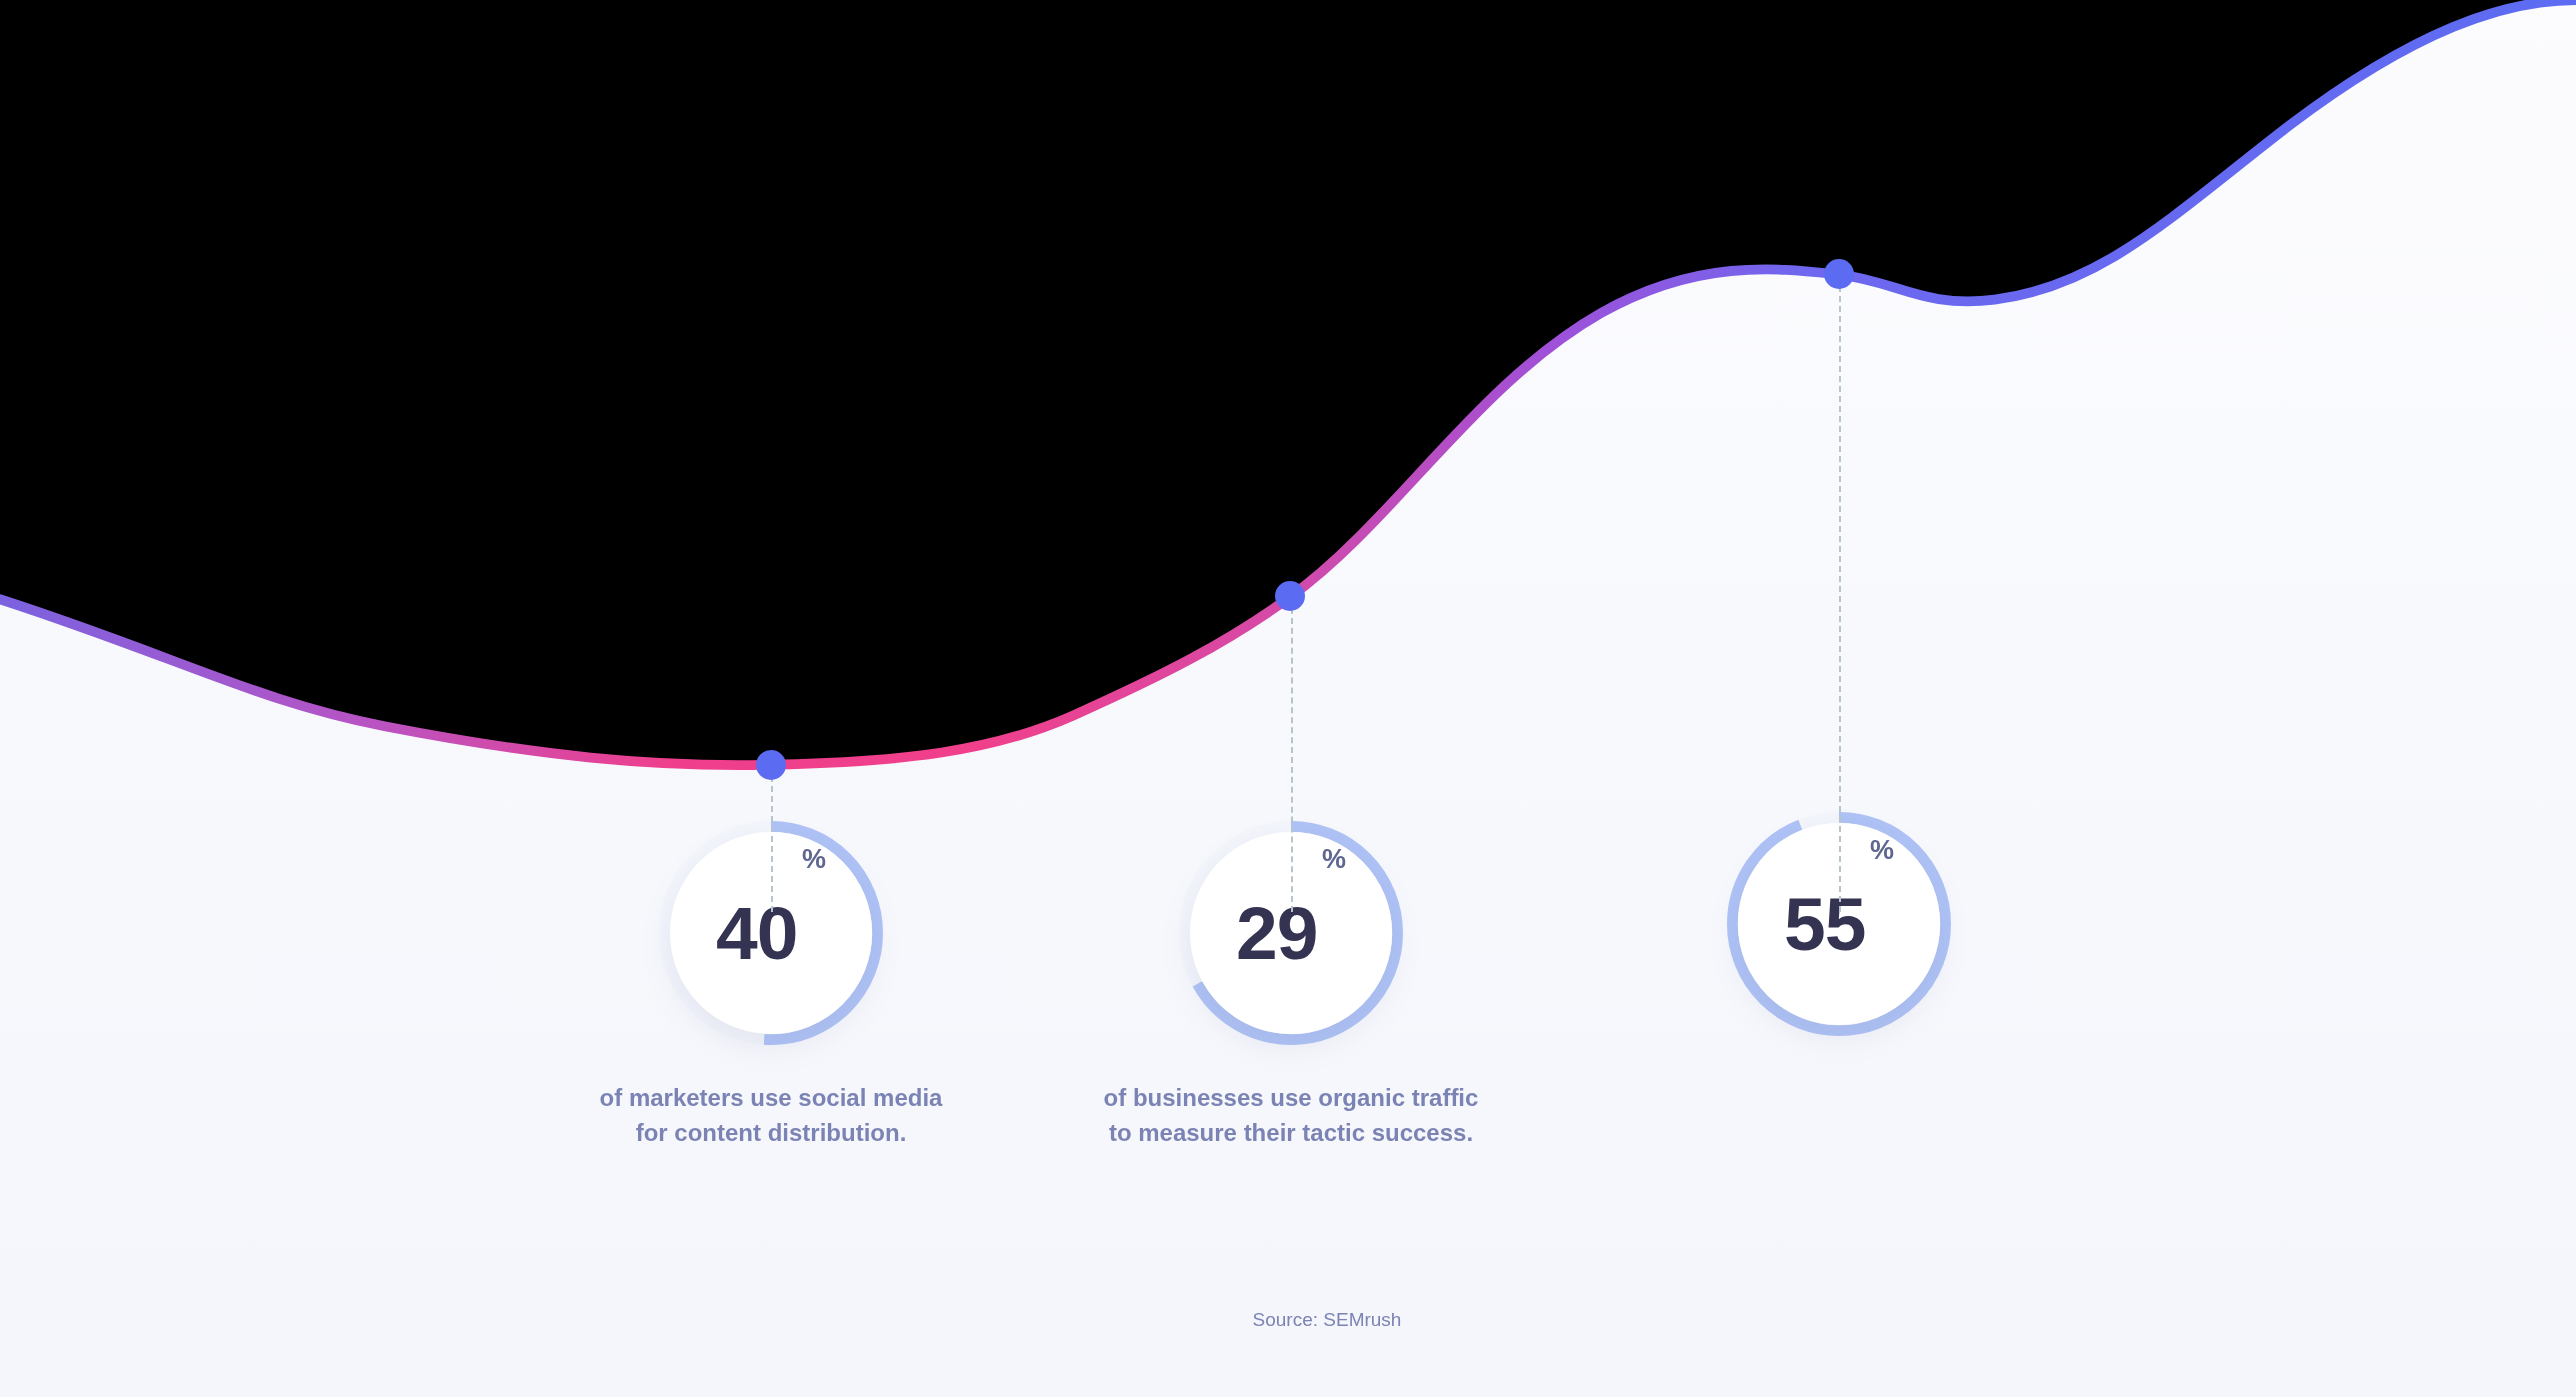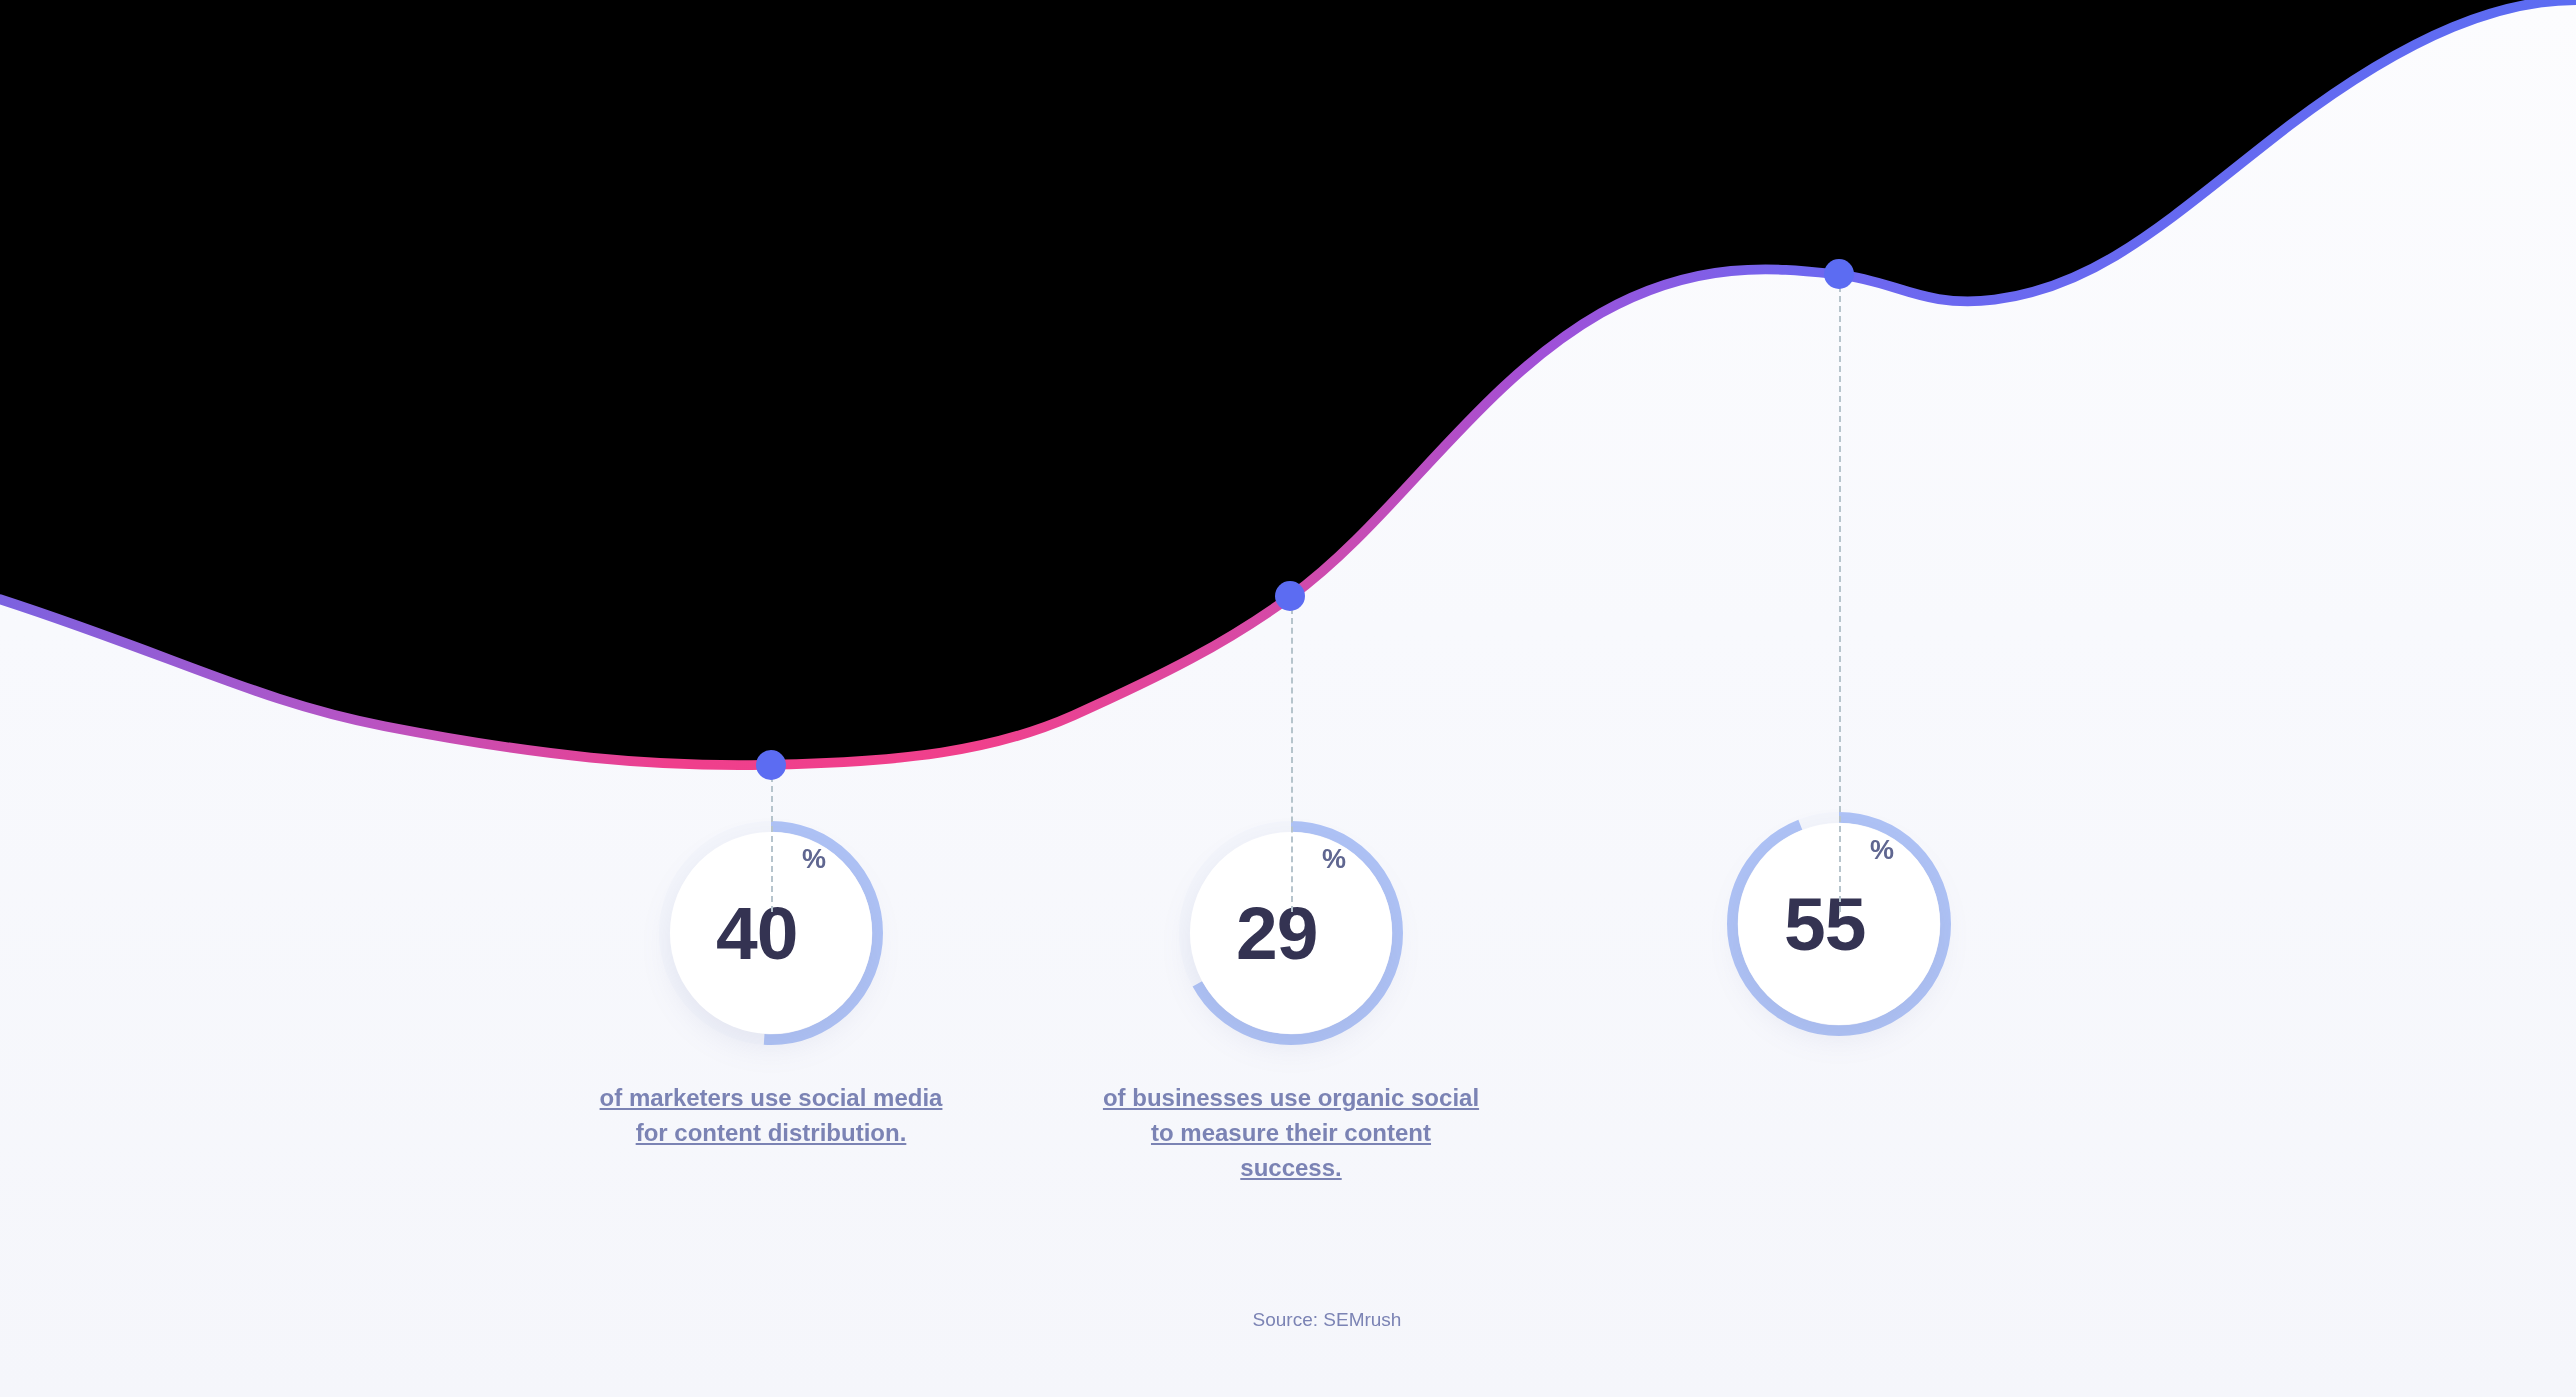"of marketers use social media" .caption { text-decoration: underline -> none }
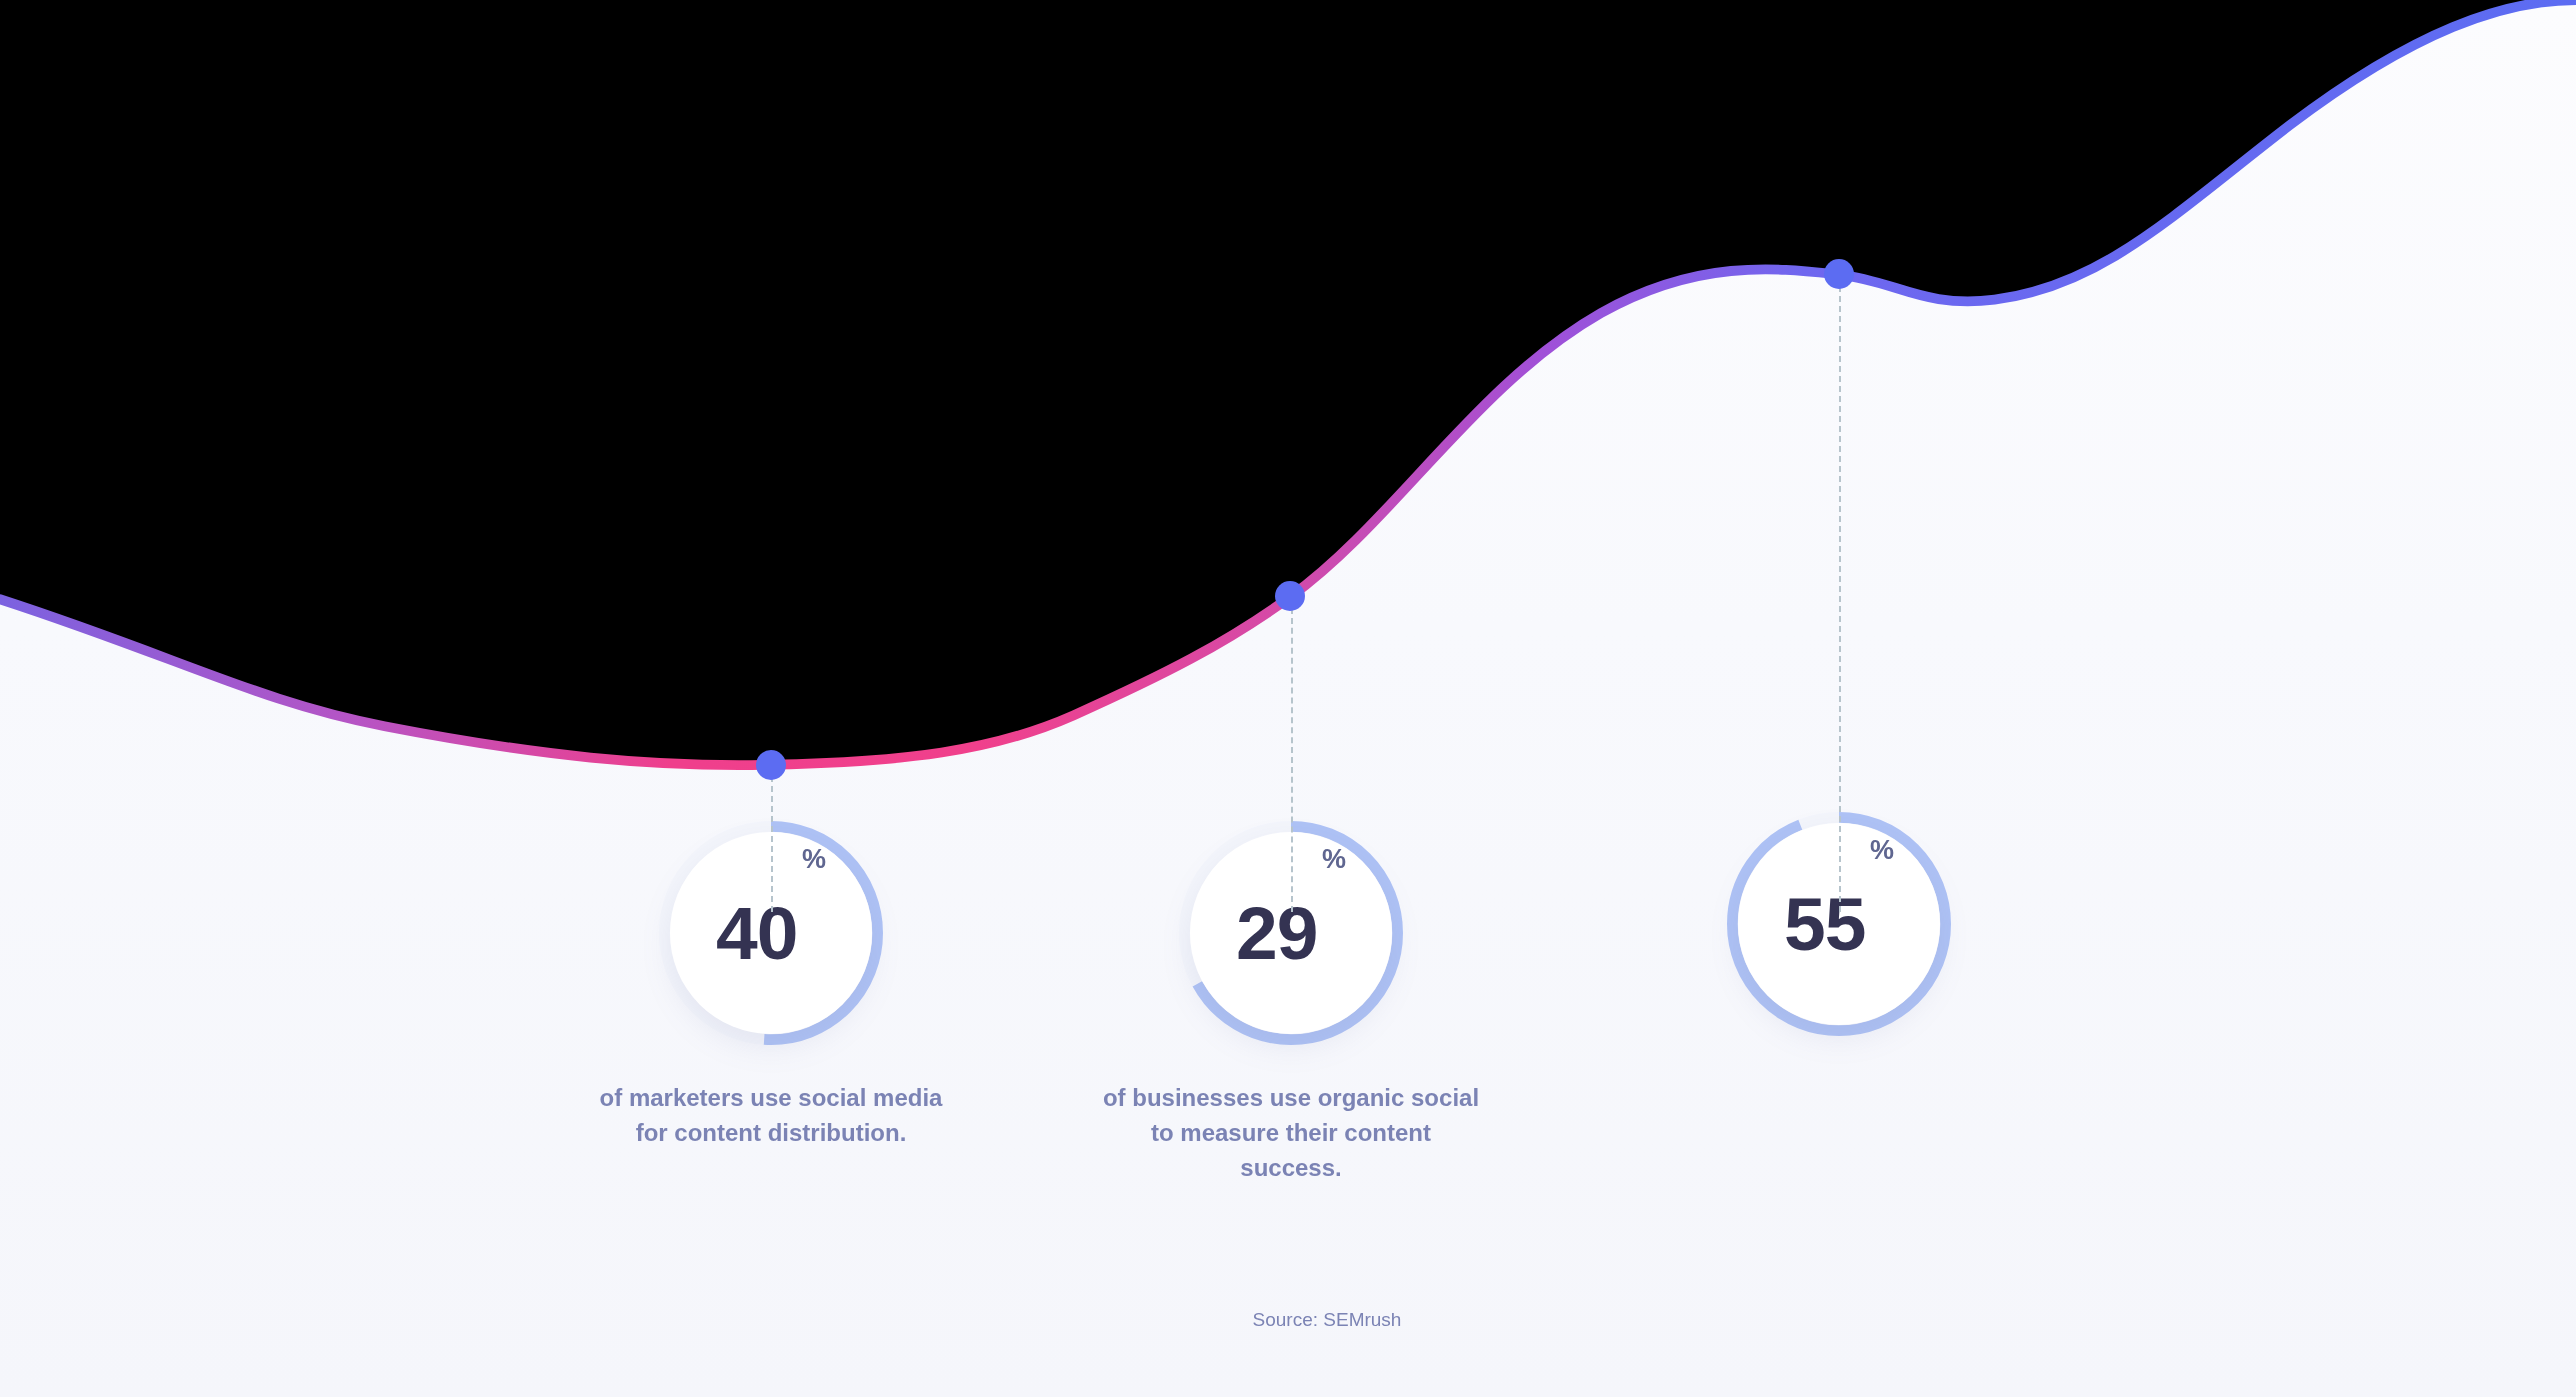"of businesses use organic social" div.caption { text: social to measure their content -> traffic to measure their tactic }
